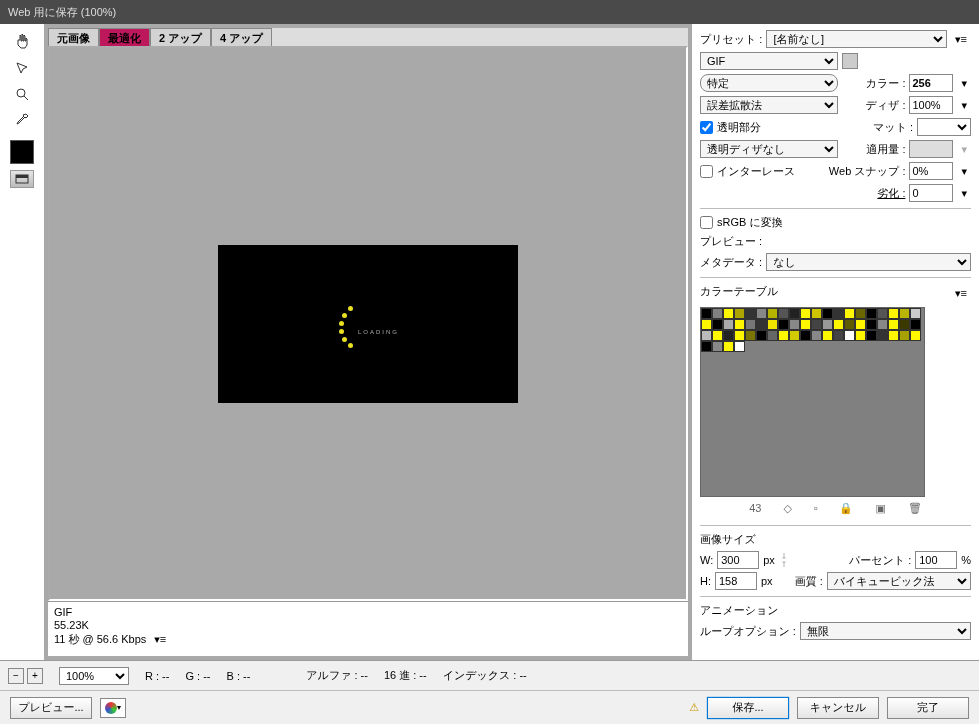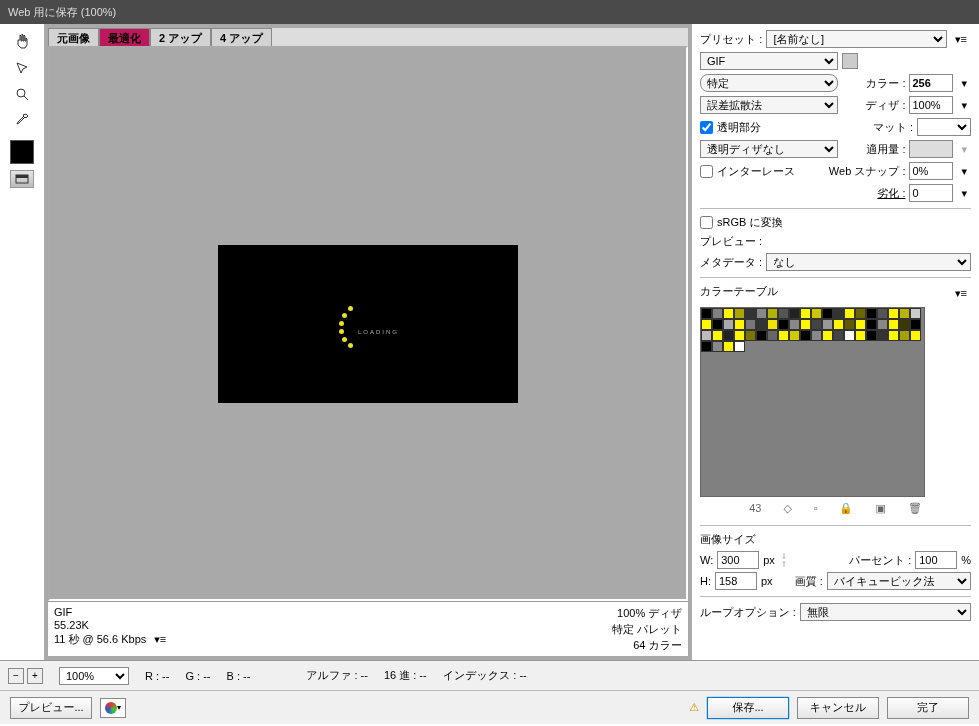"100% ディザ" div.right { html: <div> <span>100% ディザ</span> <span>特定 パレット</span> <span>64 カラー</span> </div> -> none }
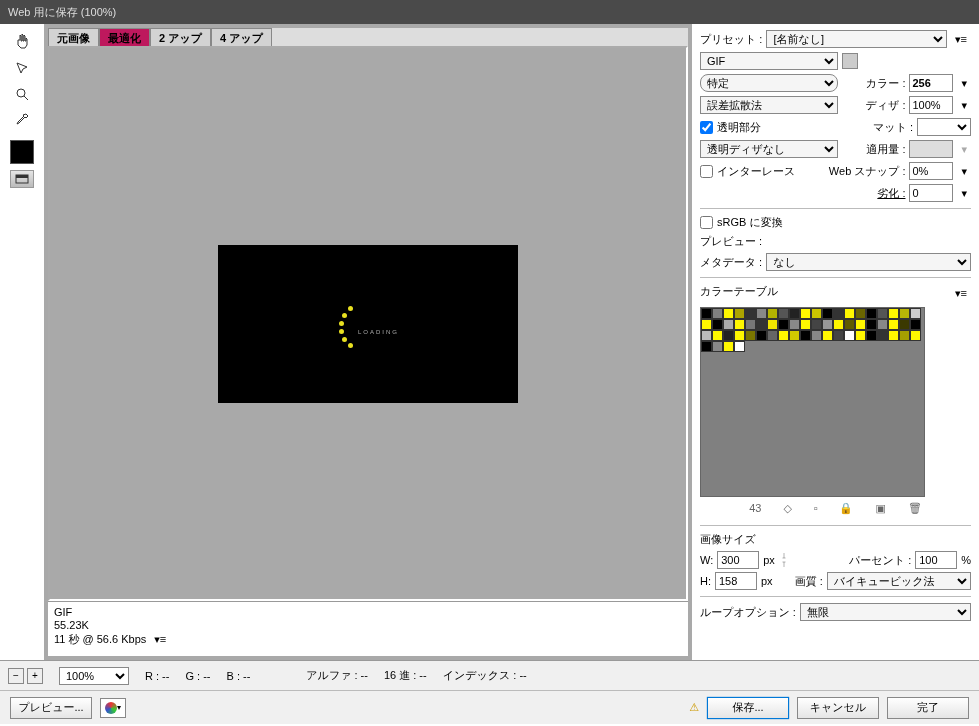"アニメーション" div.secthead { html: none -> <div>アニメーション</div> }
